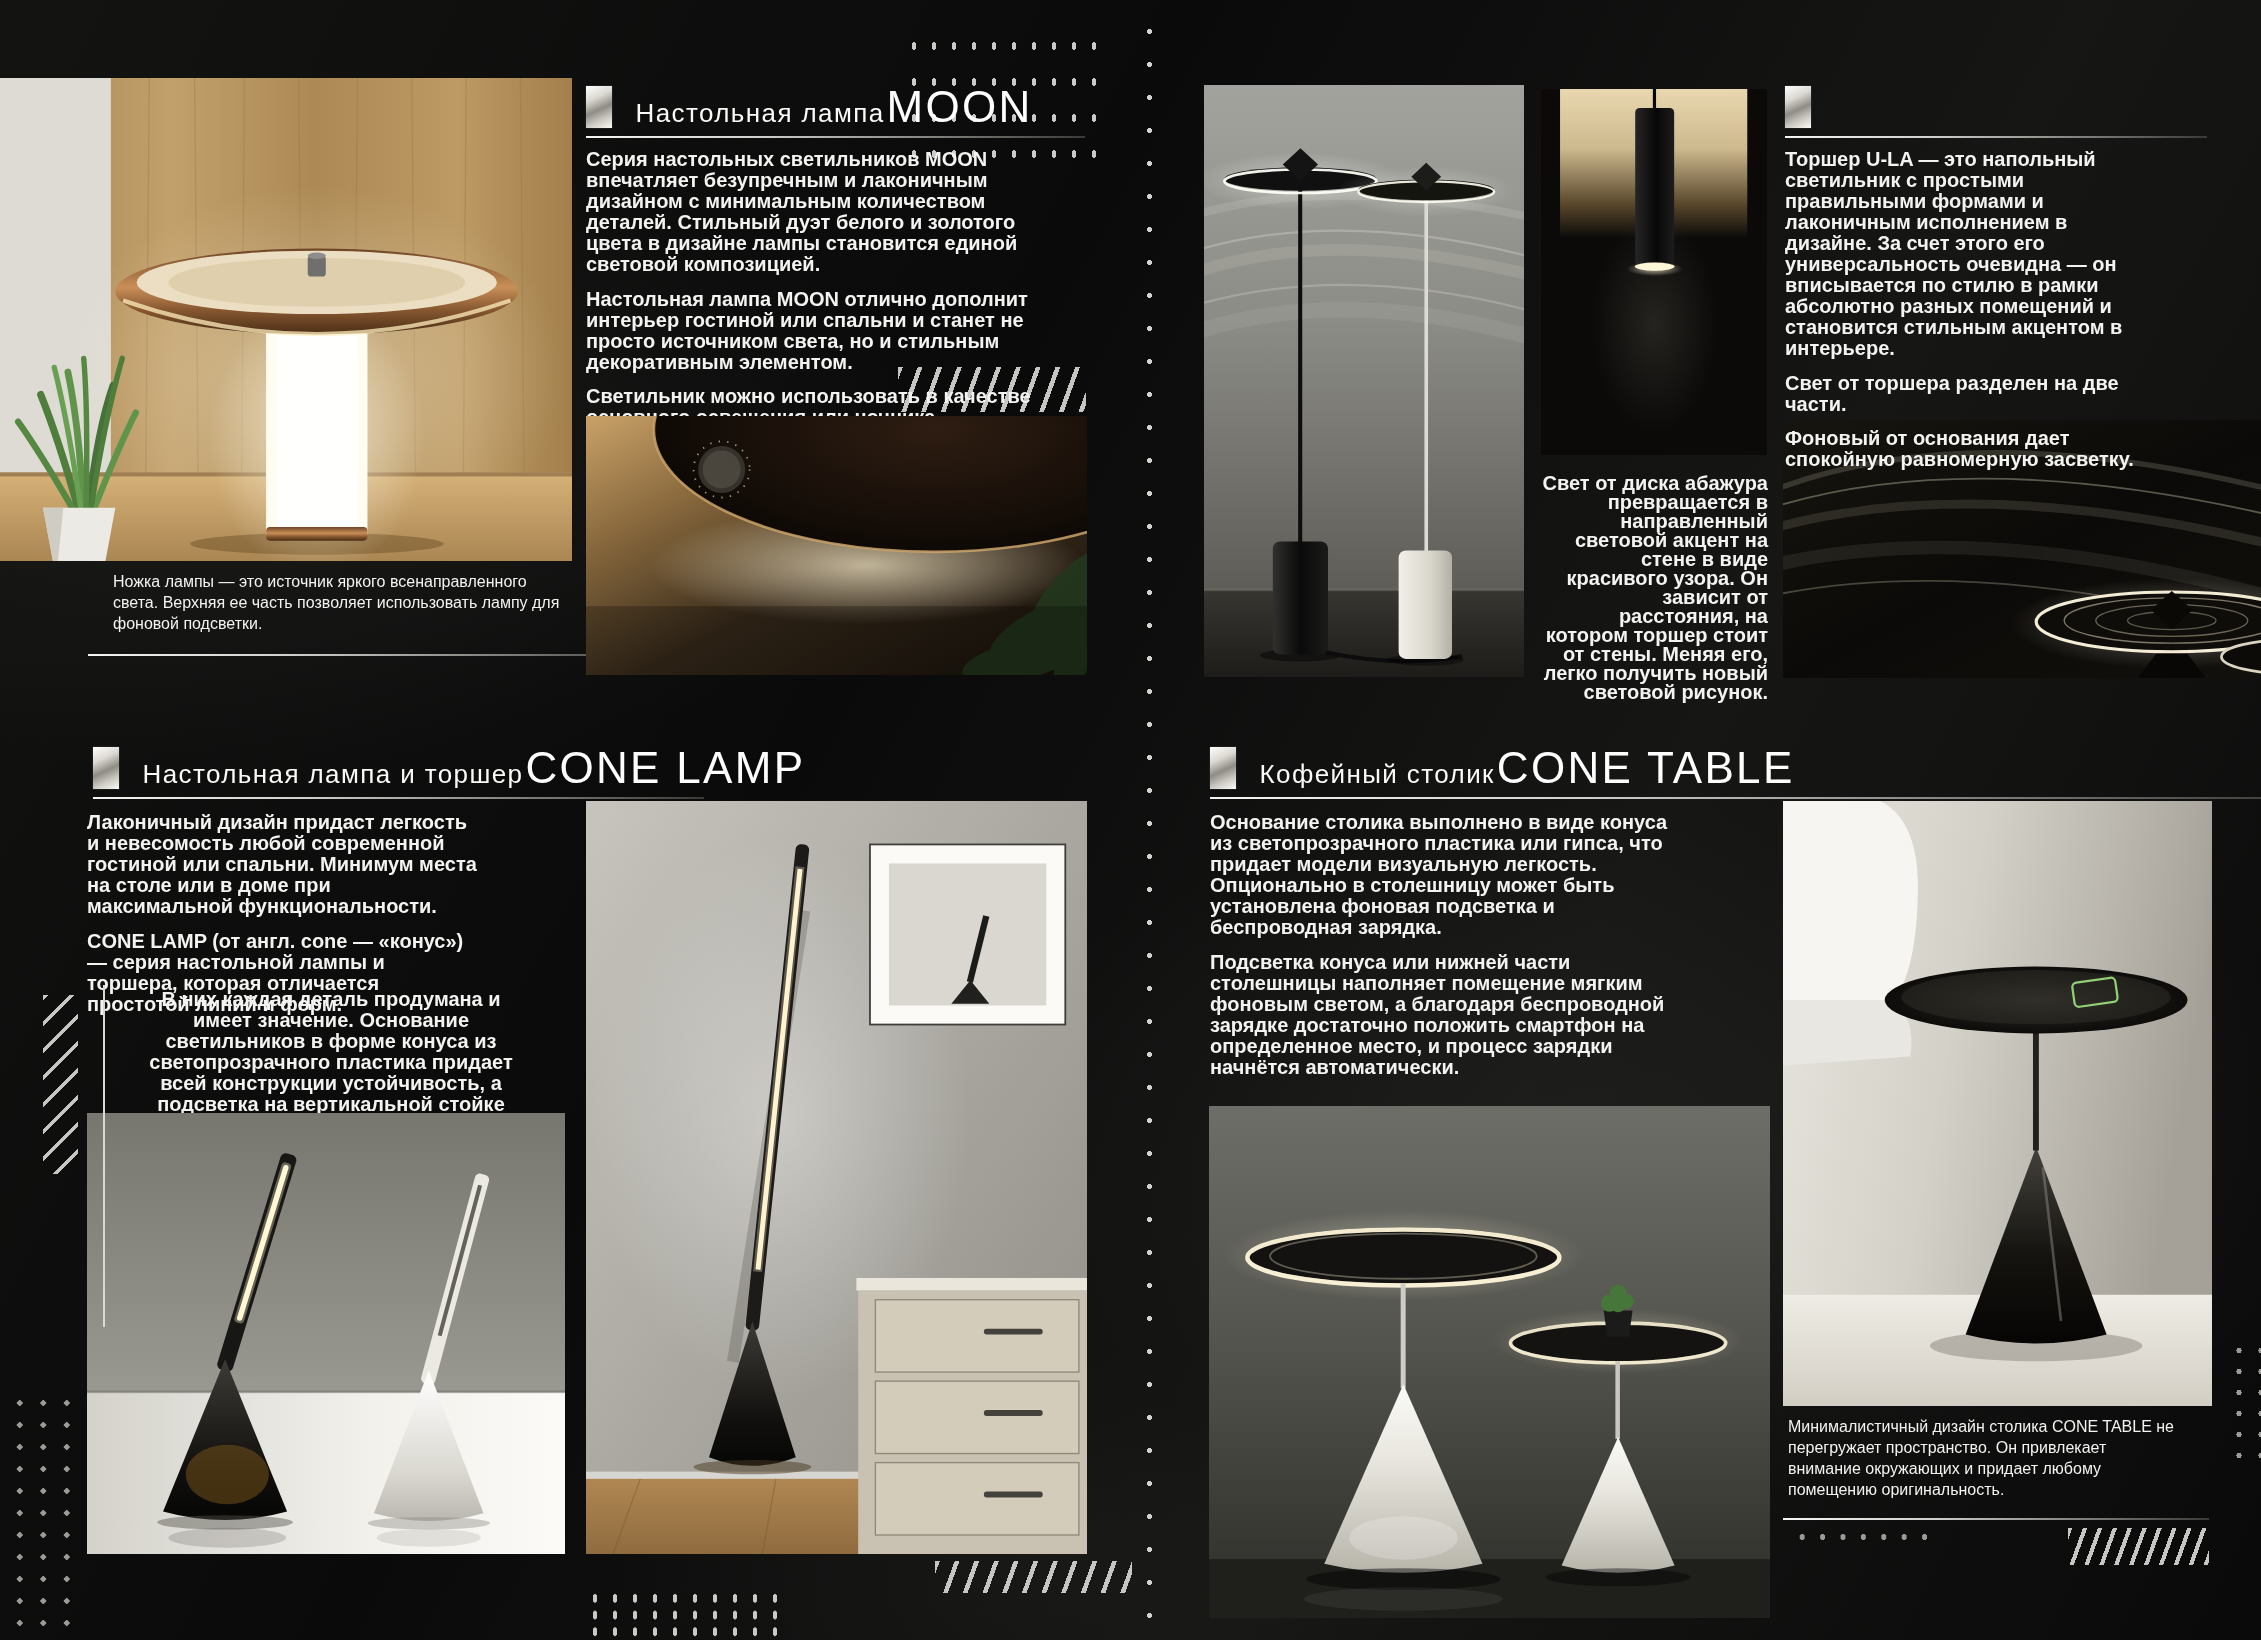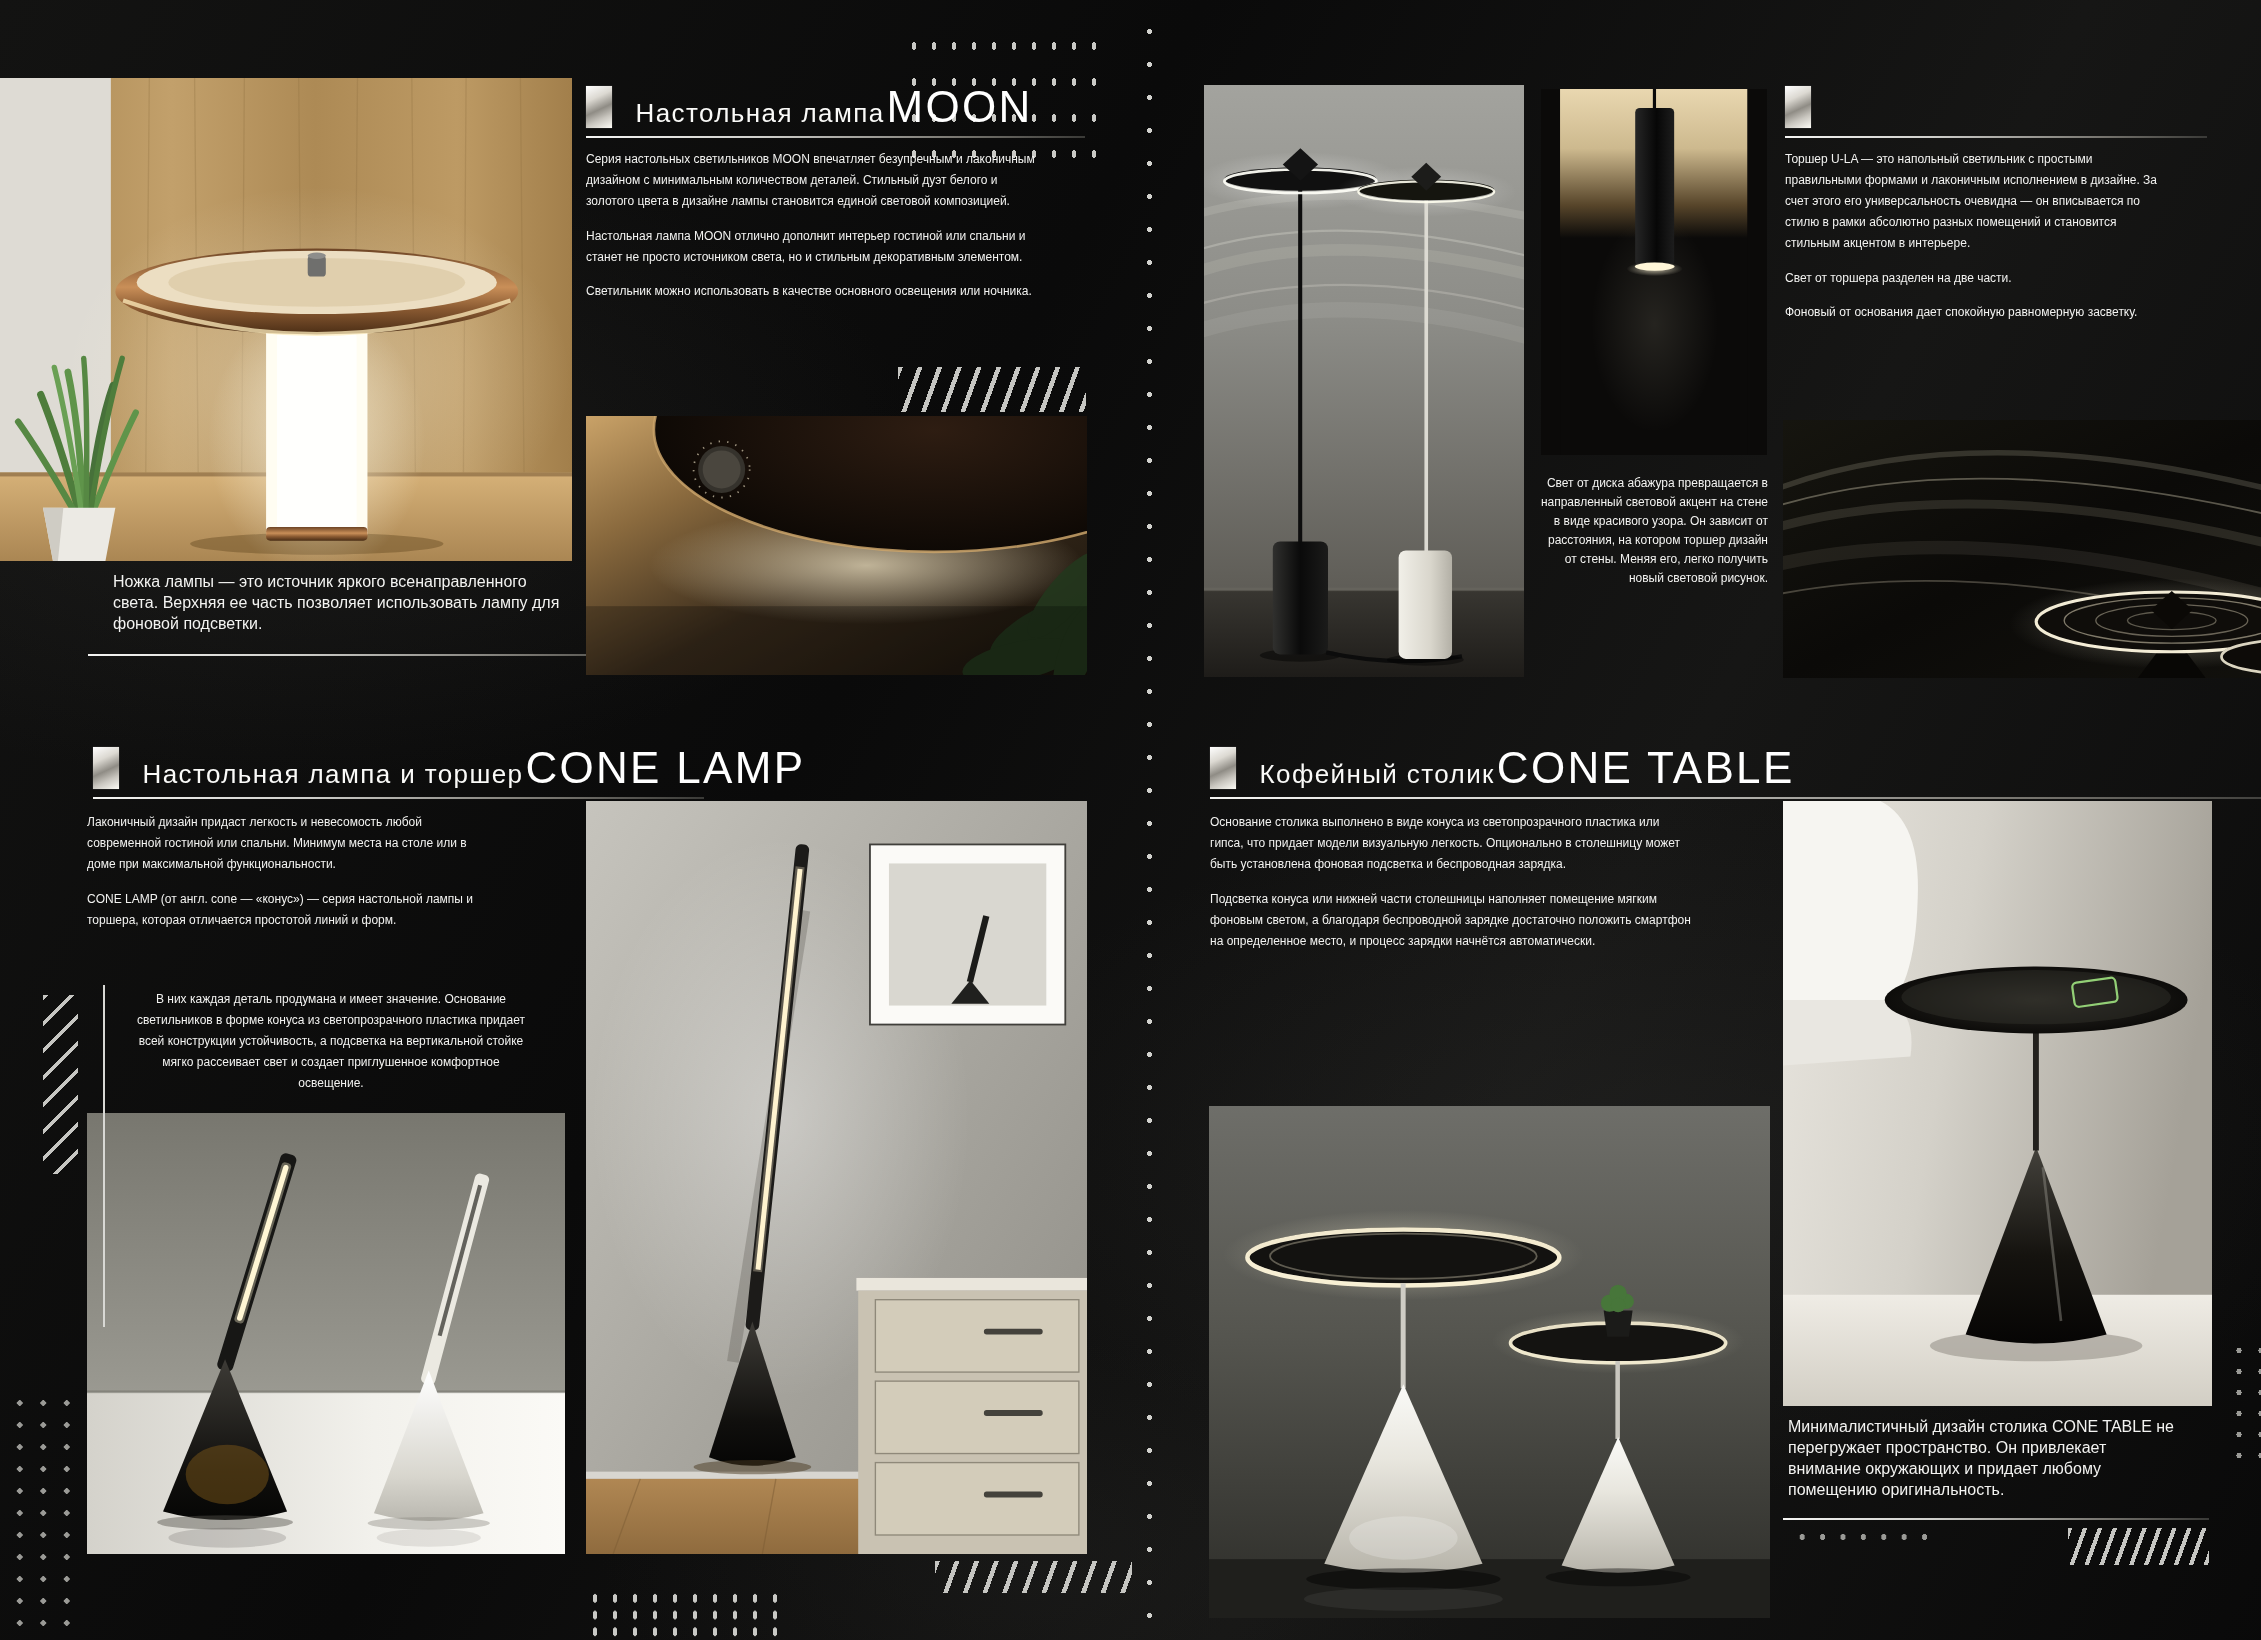"Серия настольных светильников MOON" .body-text { font-size: 12px -> 20px; font-weight: none -> bold }
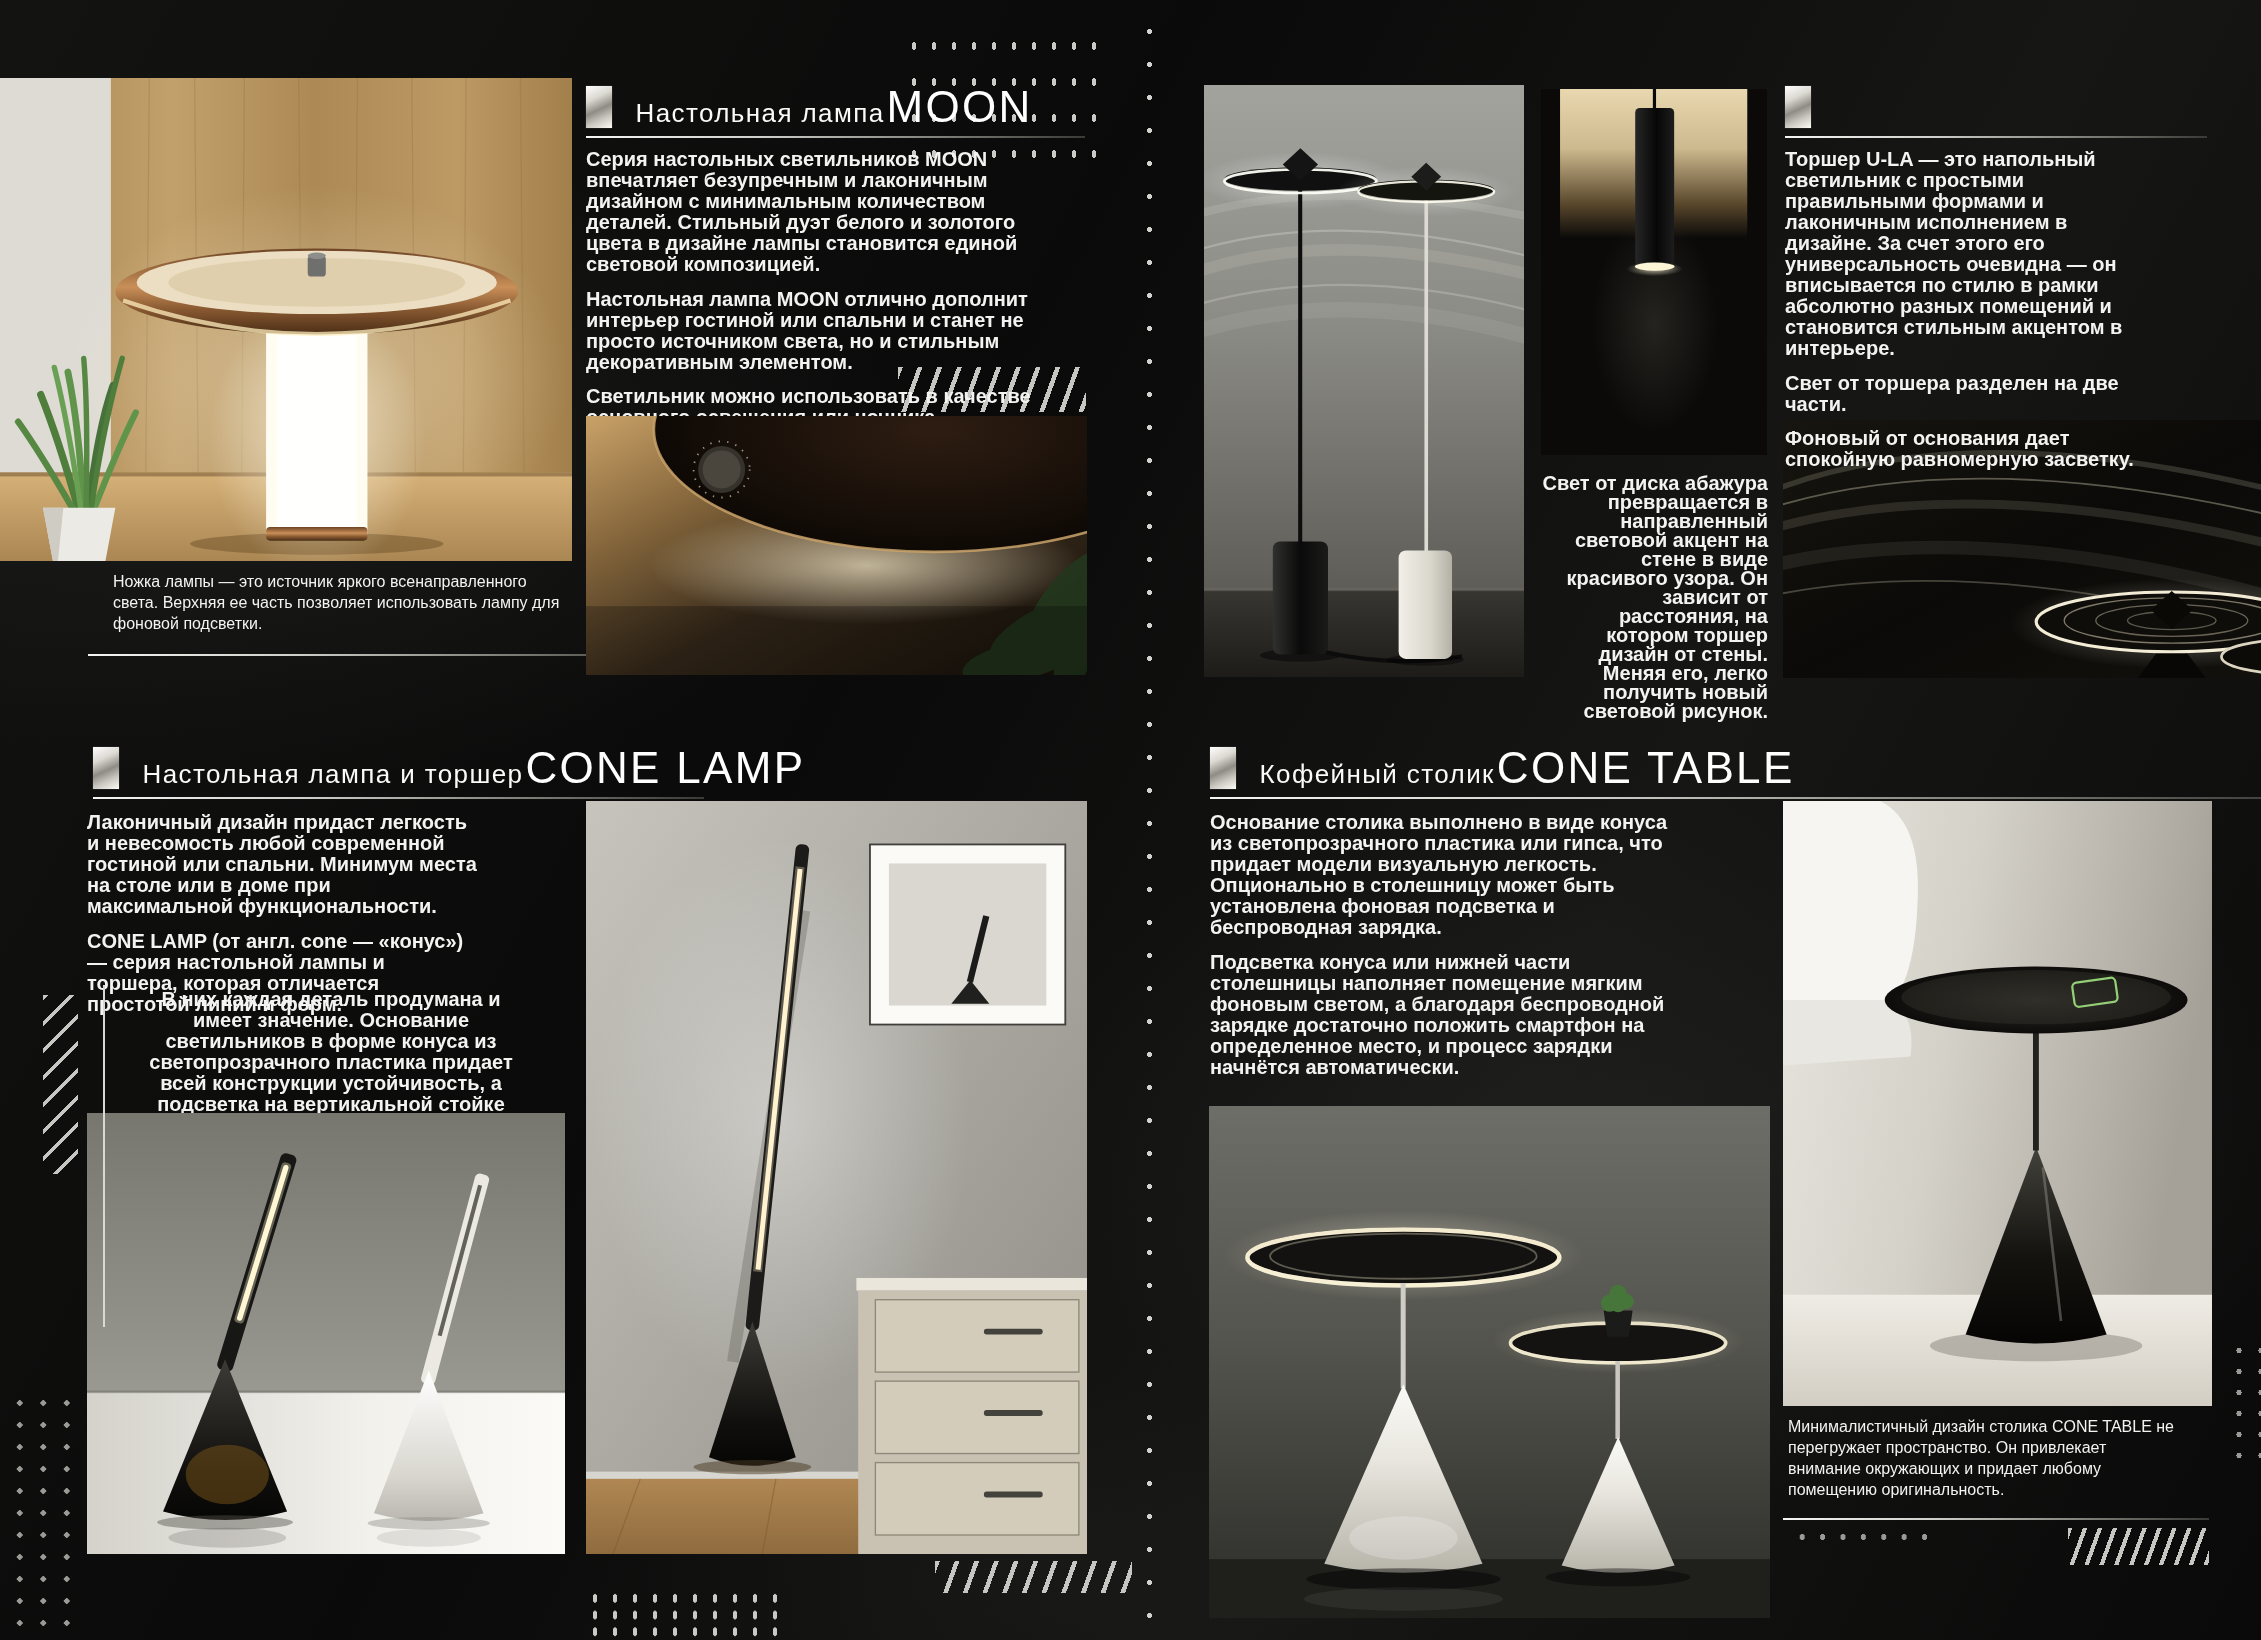"Свет от диска абажура превращается" span { text: дизайн -> стоит }
